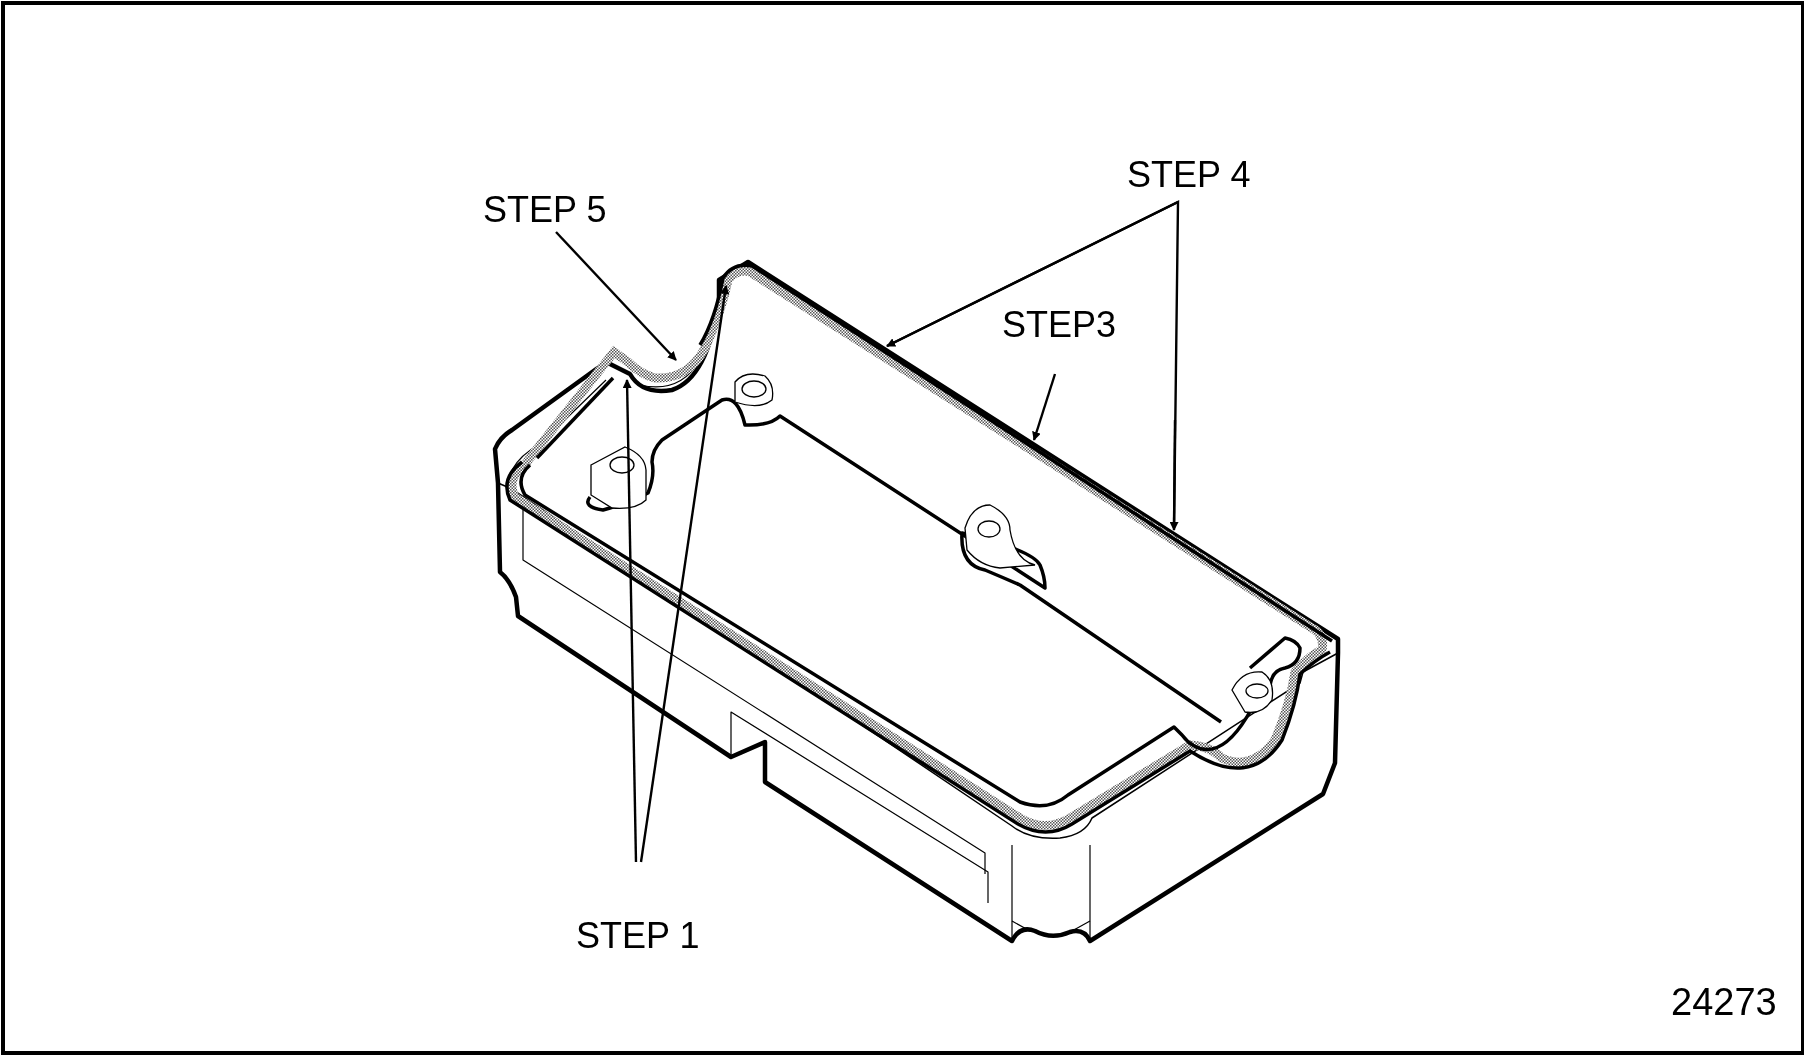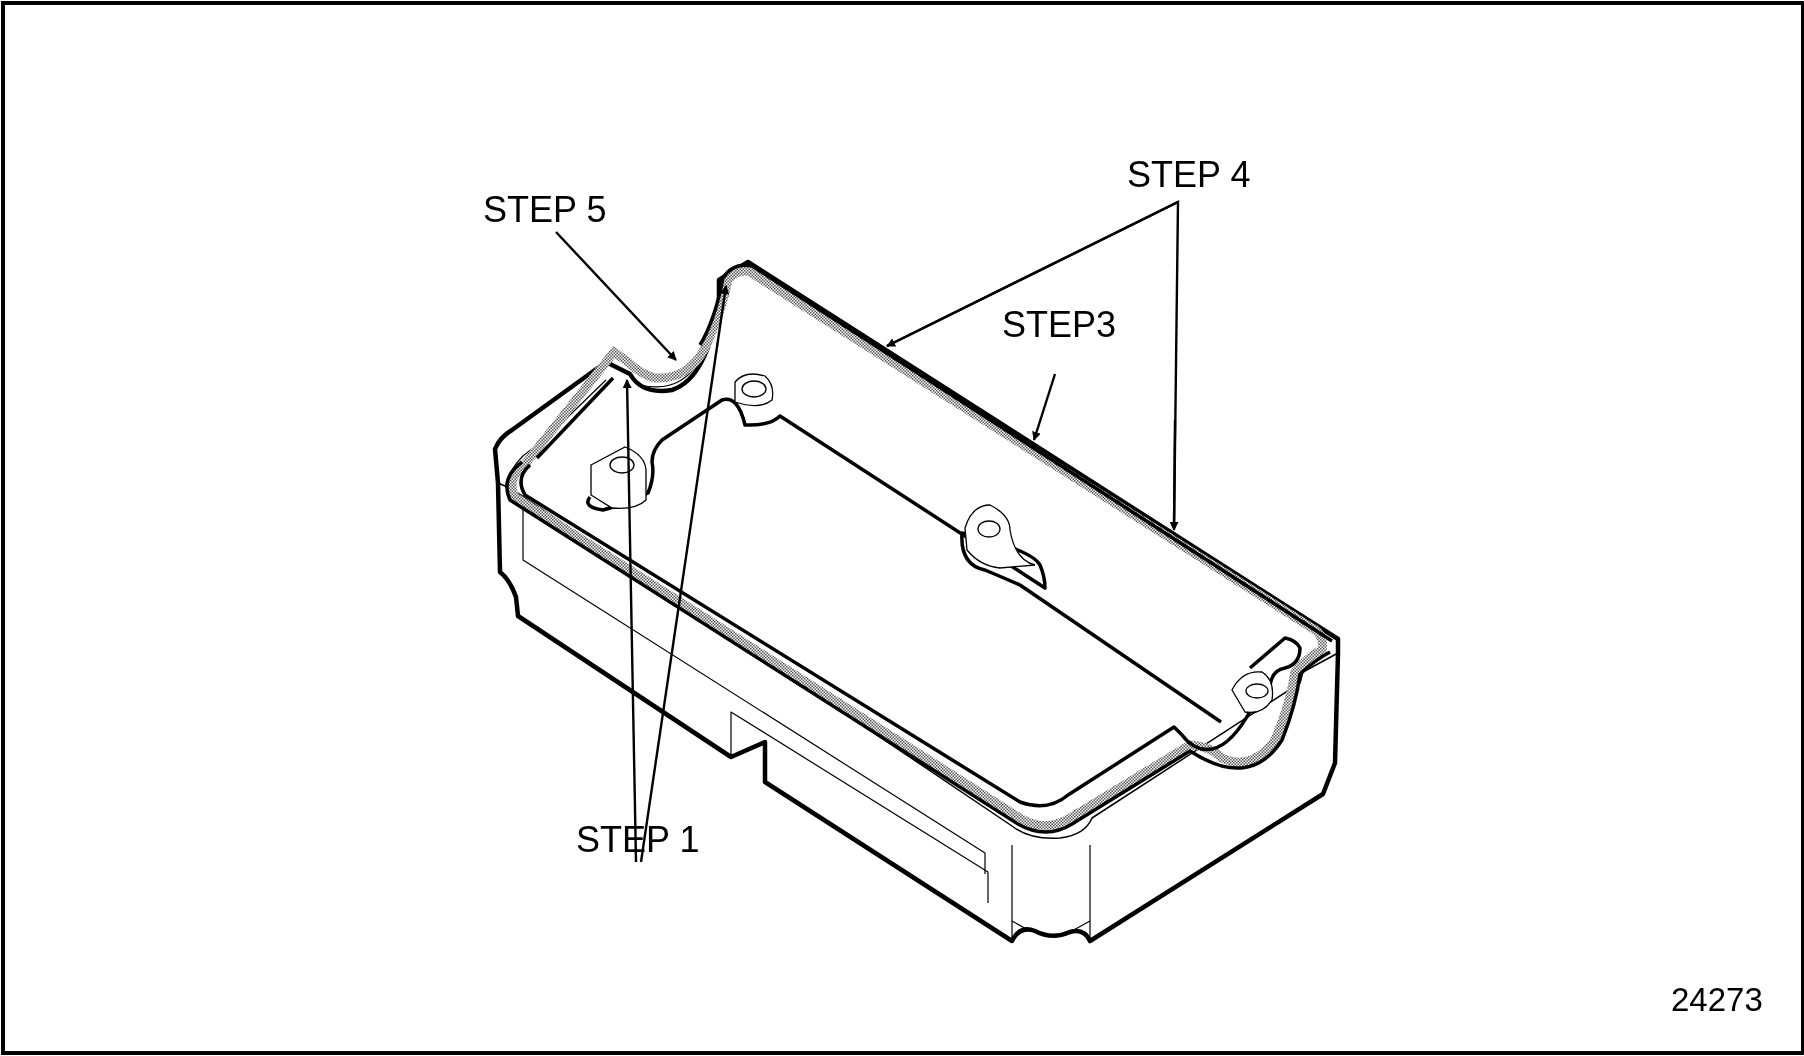"STEP 1" div.label { top: 822px -> 918px }
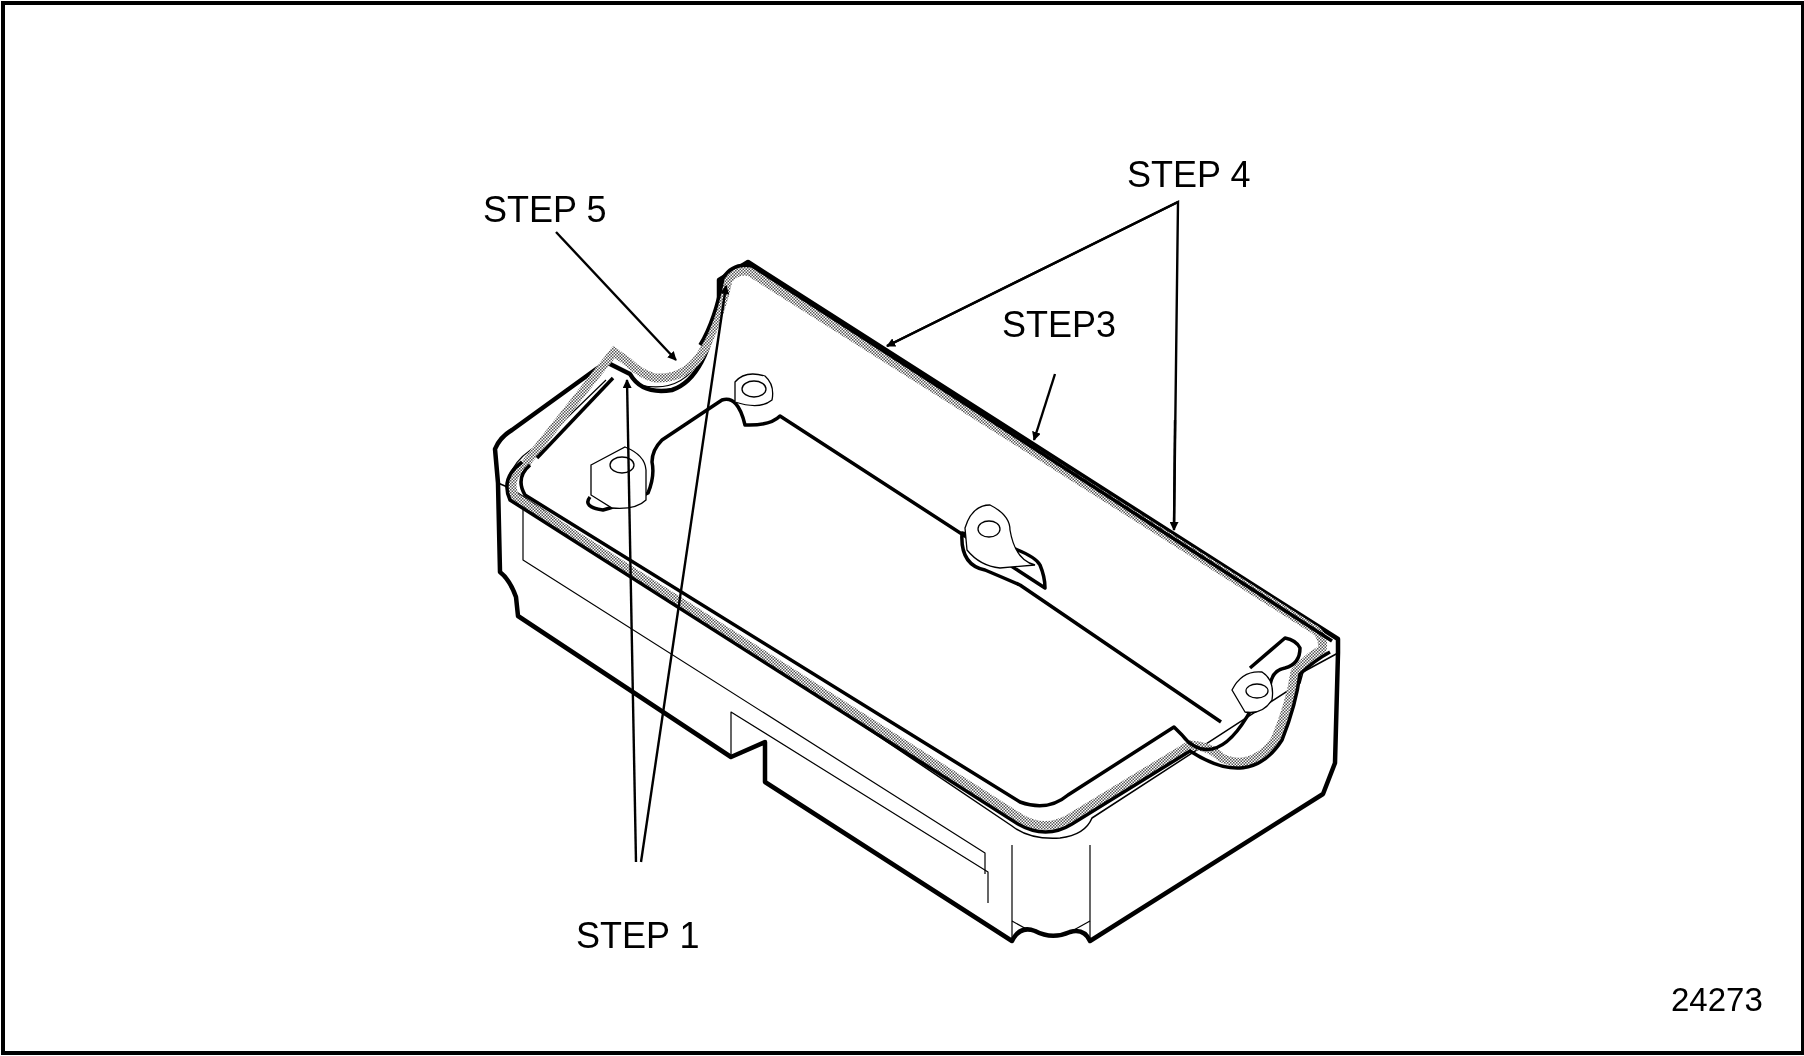"24273" div.label { font-size: 33px -> 38px }
